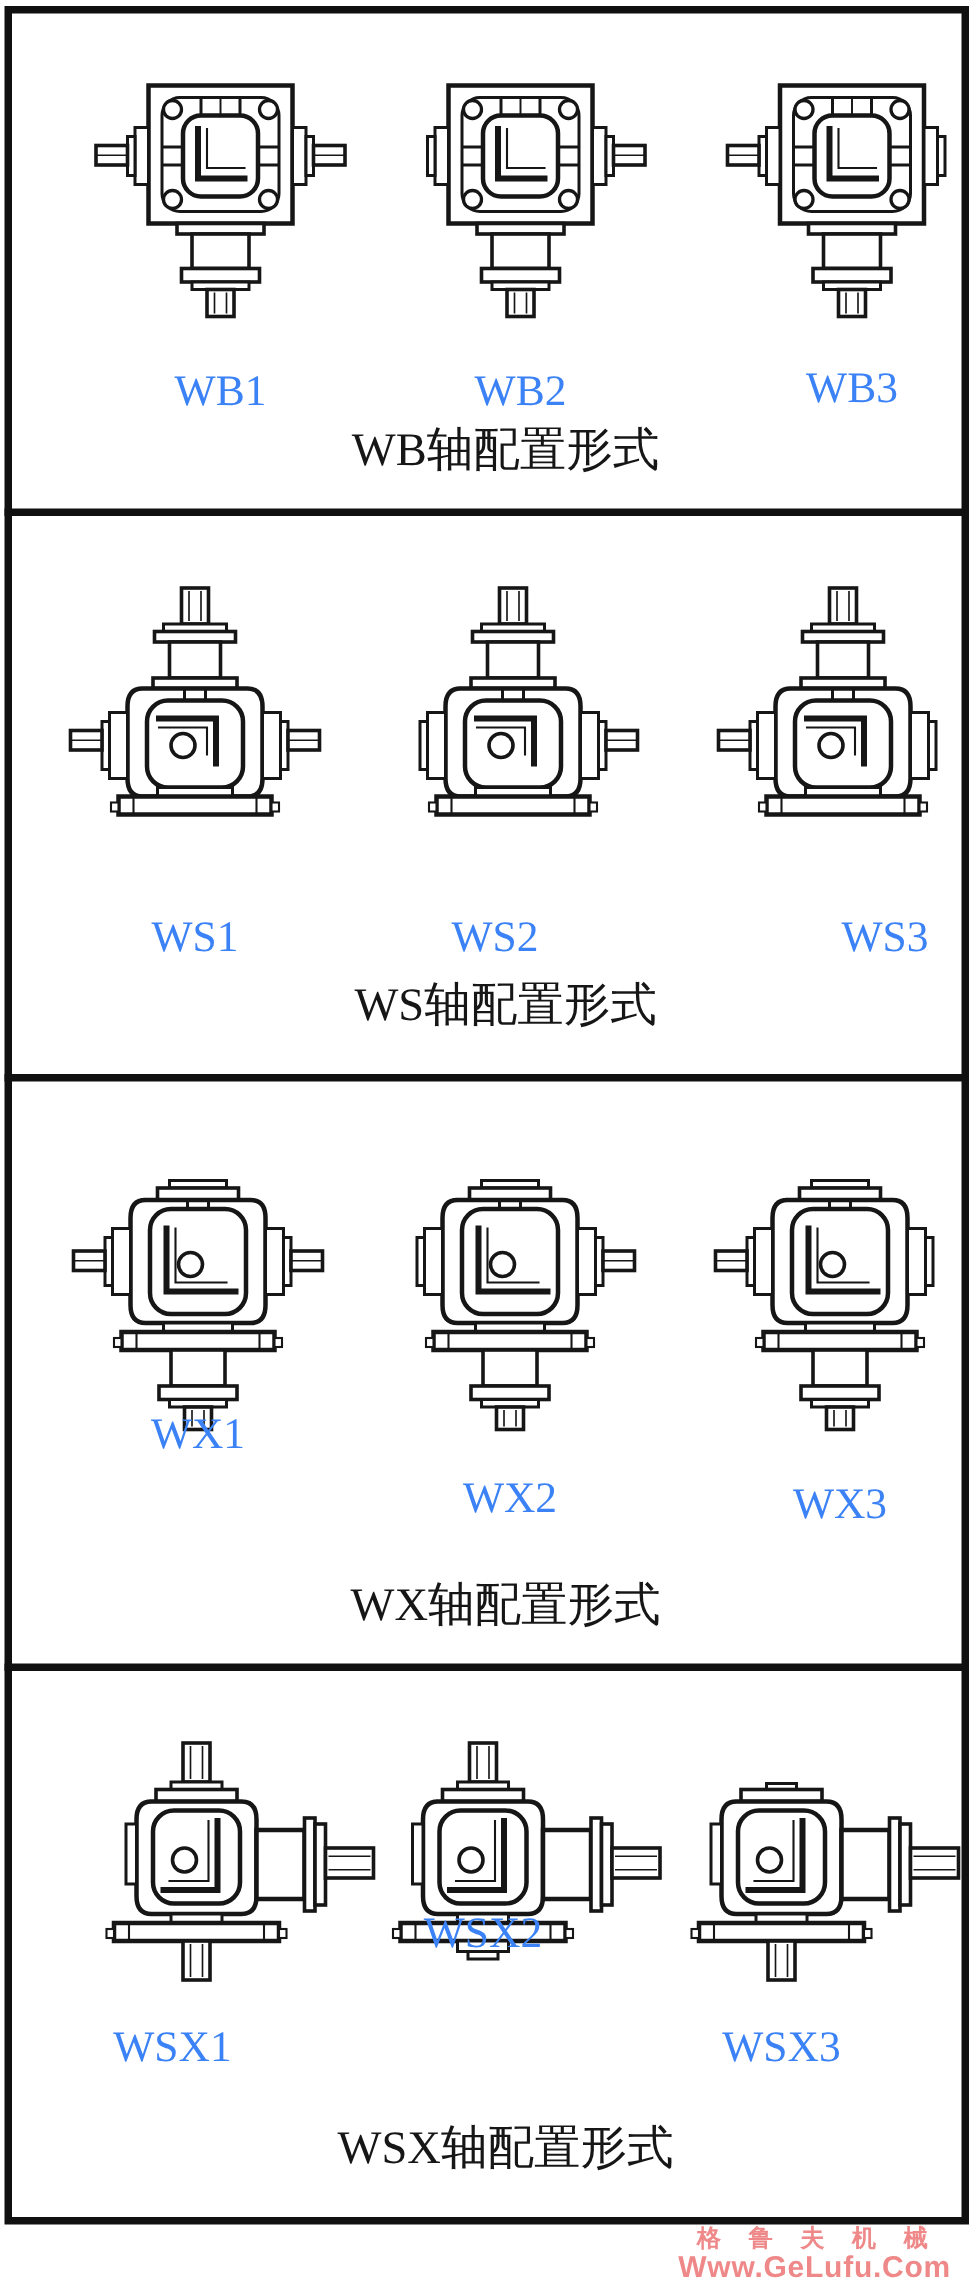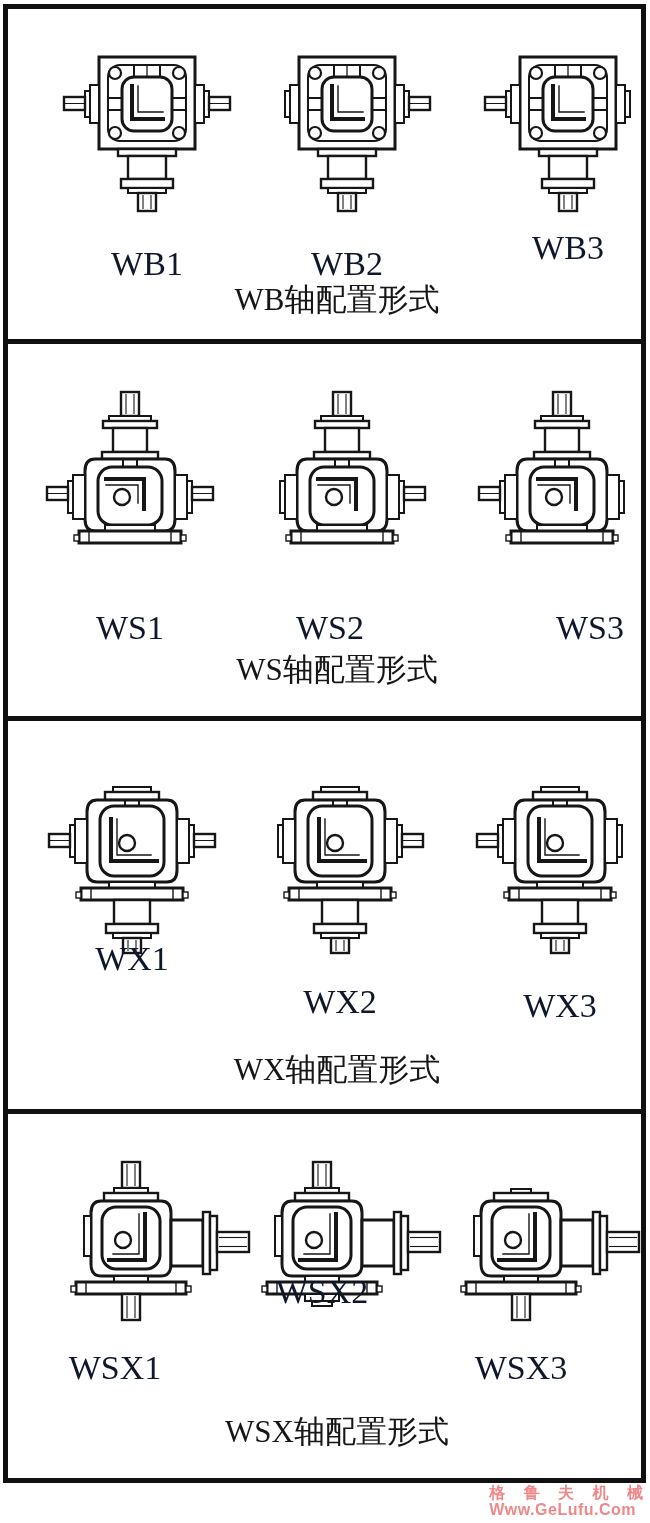"WB1" .lbl { color: #0f172a -> #3b82f6; font-size: 34px -> 29px }
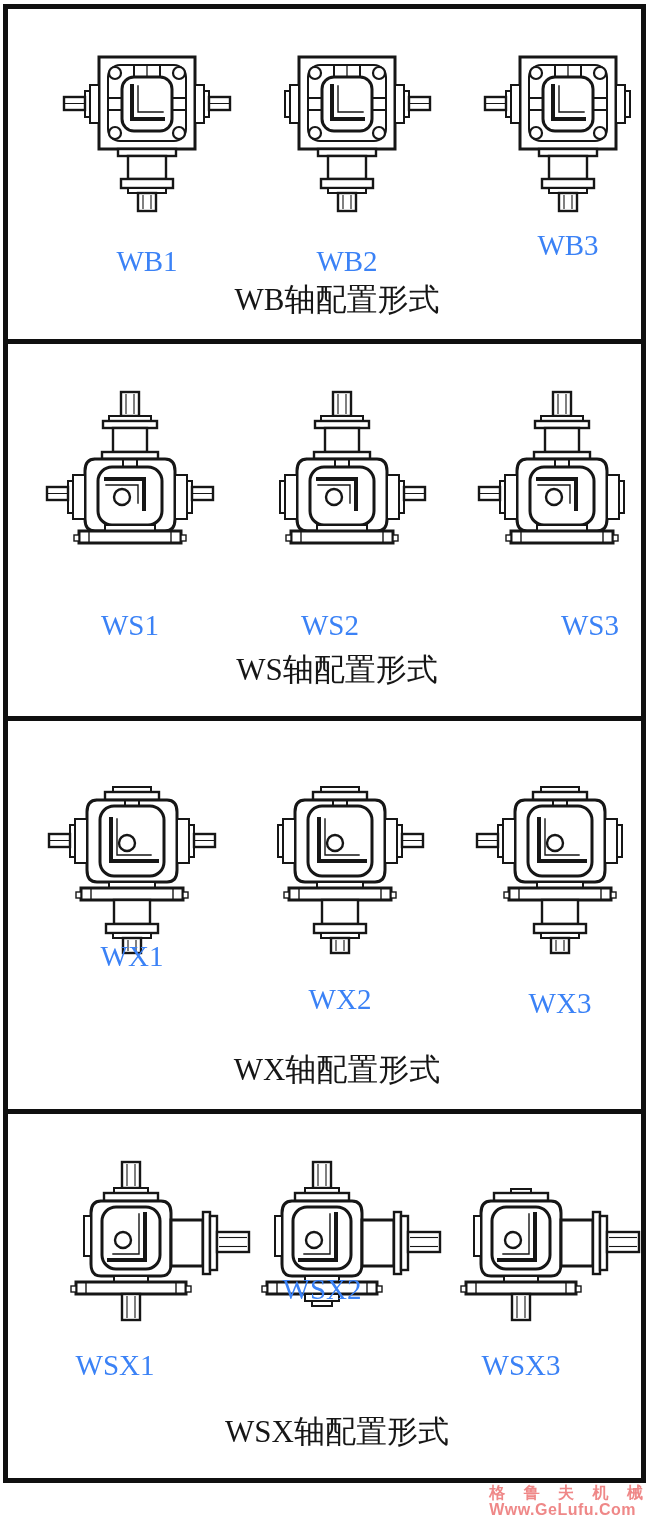"WB3" .l-0-2 { top: 229px -> 243px }
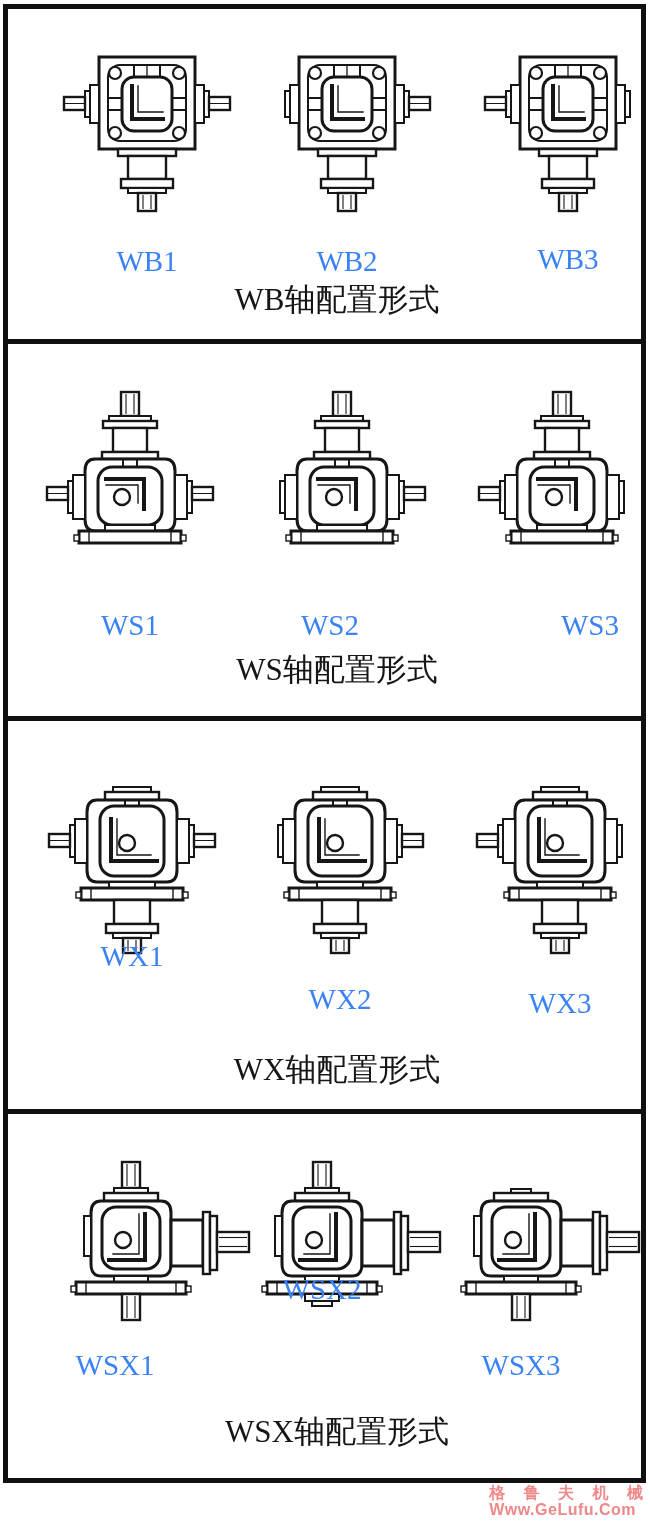"格 鲁 夫 机 械" .wm { right: 4px -> 16px; text-align: left -> center }
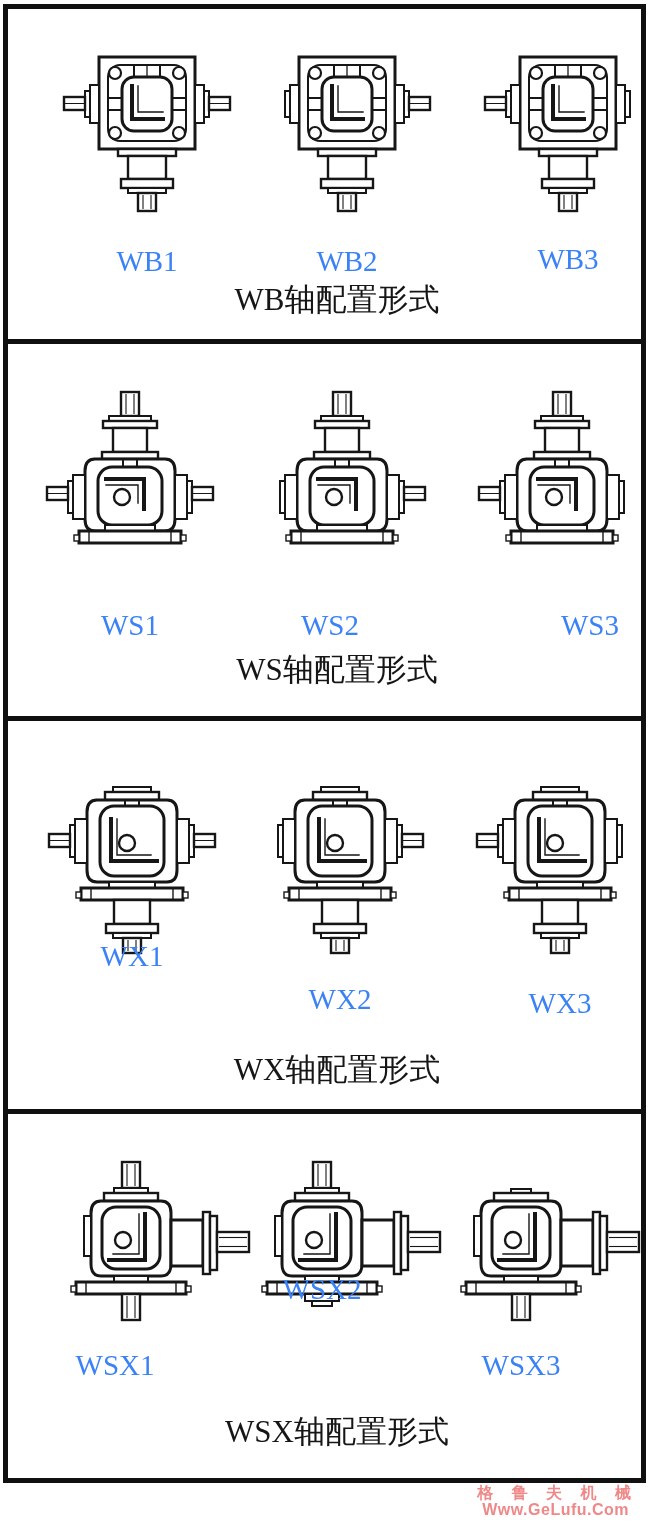"Www.GeLufu.Com" .wm-url { font-size: 16px -> 20px }
